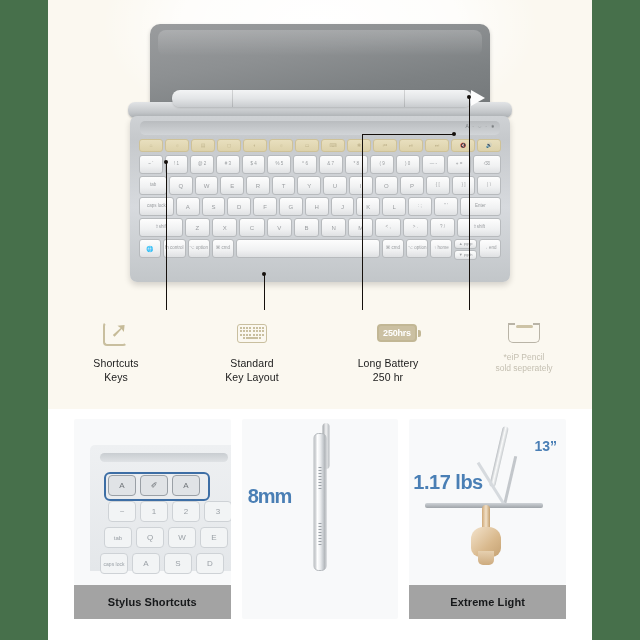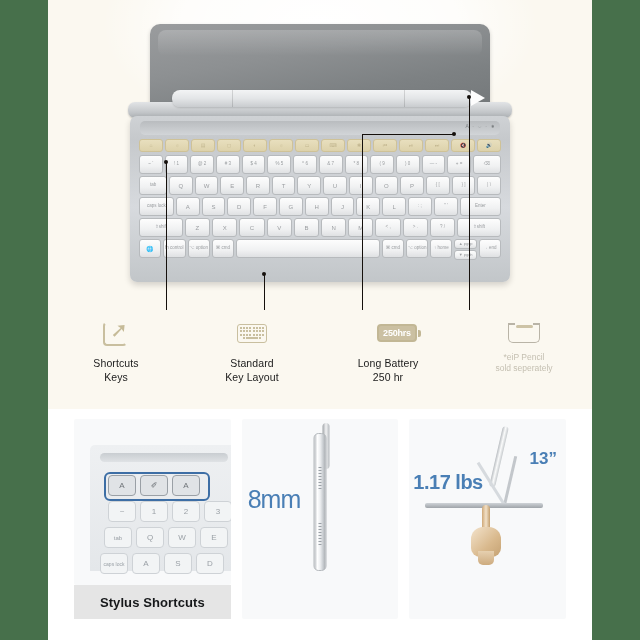"13”" .in-text { font-size: 17px -> 14px; top: 30px -> 19px }
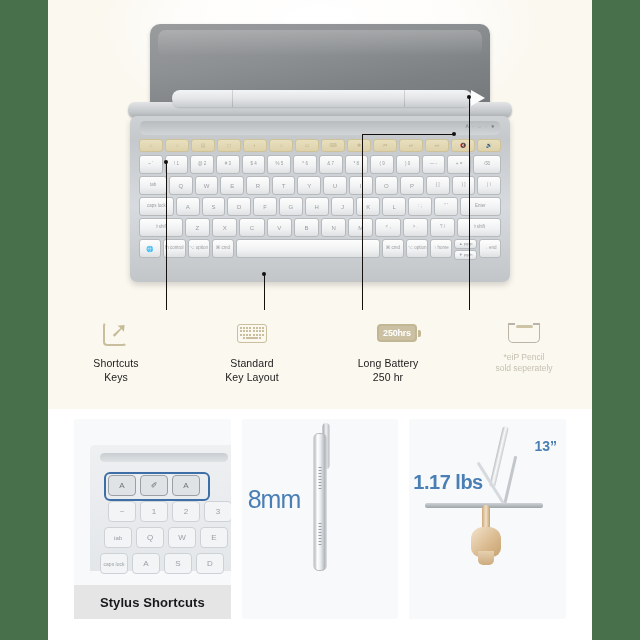"8mm" .mm-text { font-size: 25px -> 20px; font-weight: normal -> bold }
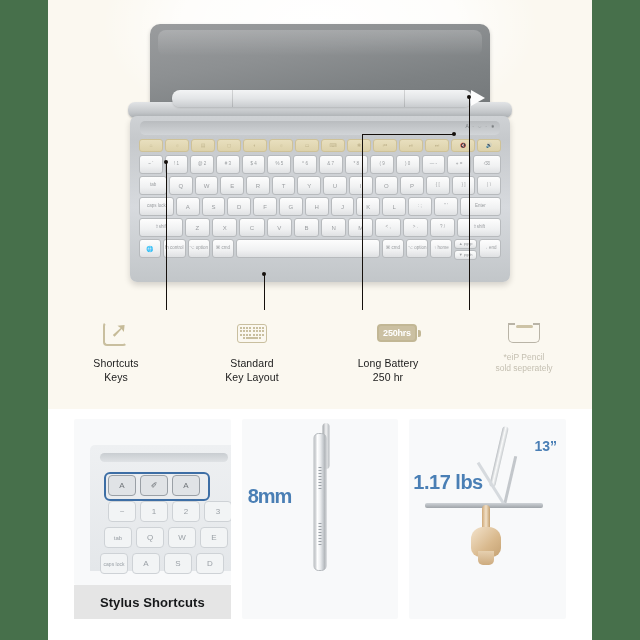"Stylus Shortcuts" .card-cap { background: #e5e5e5 -> #a3a3a3; font-size: 13px -> 11px }
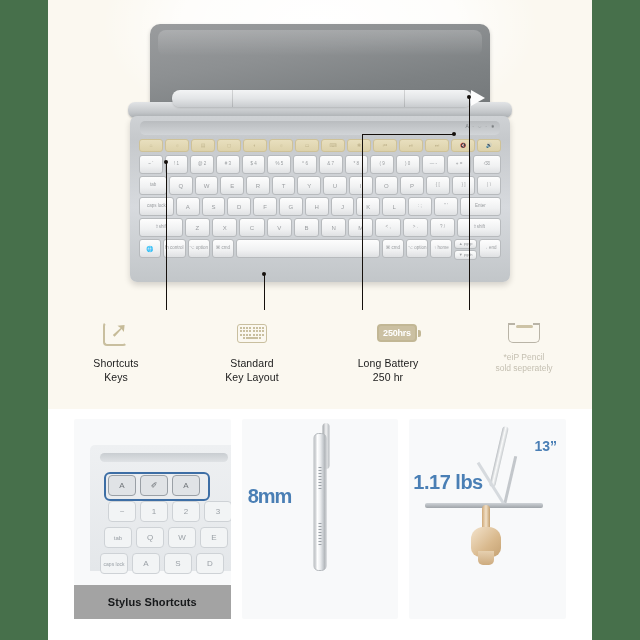"Extreme Light" div.card-cap { html: none -> <div>Extreme Light</div> }
